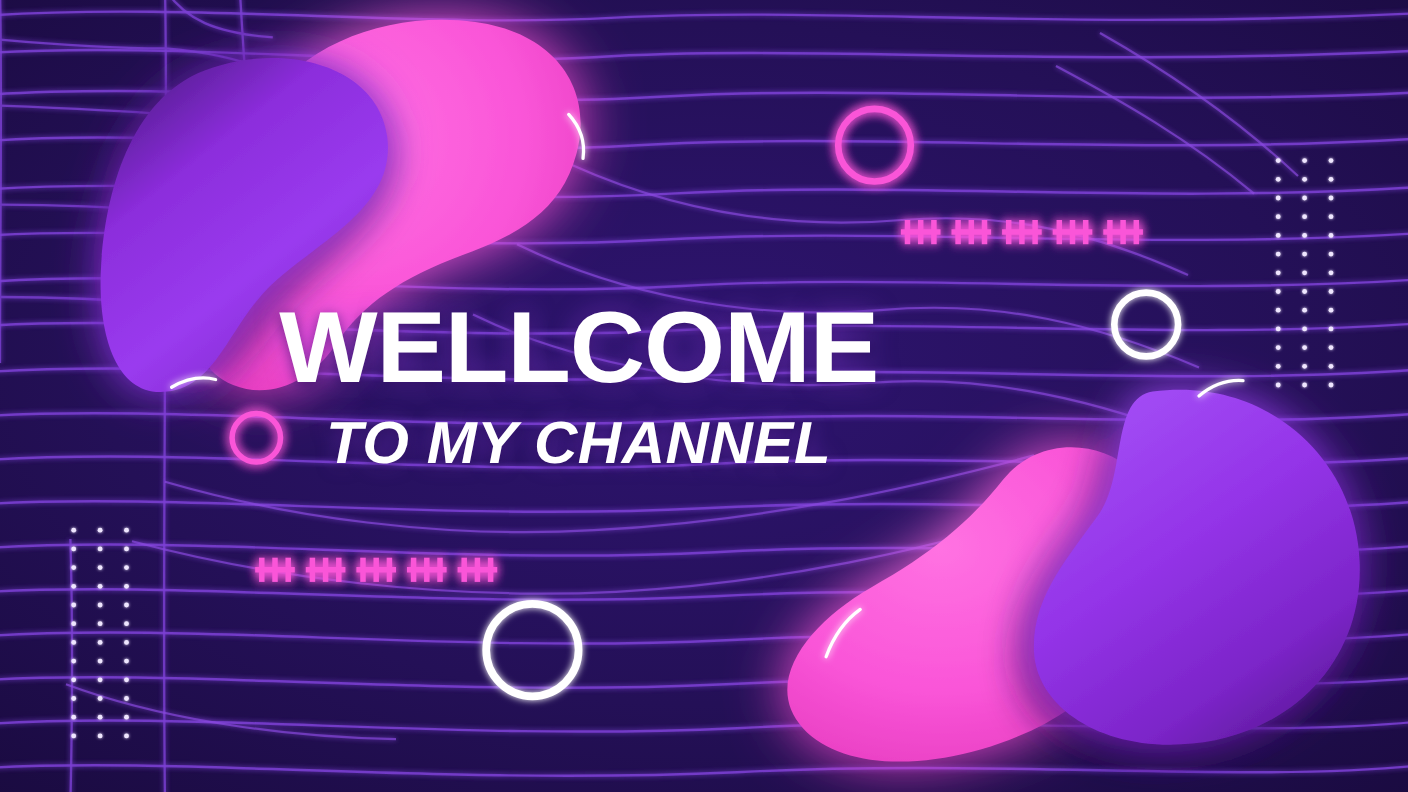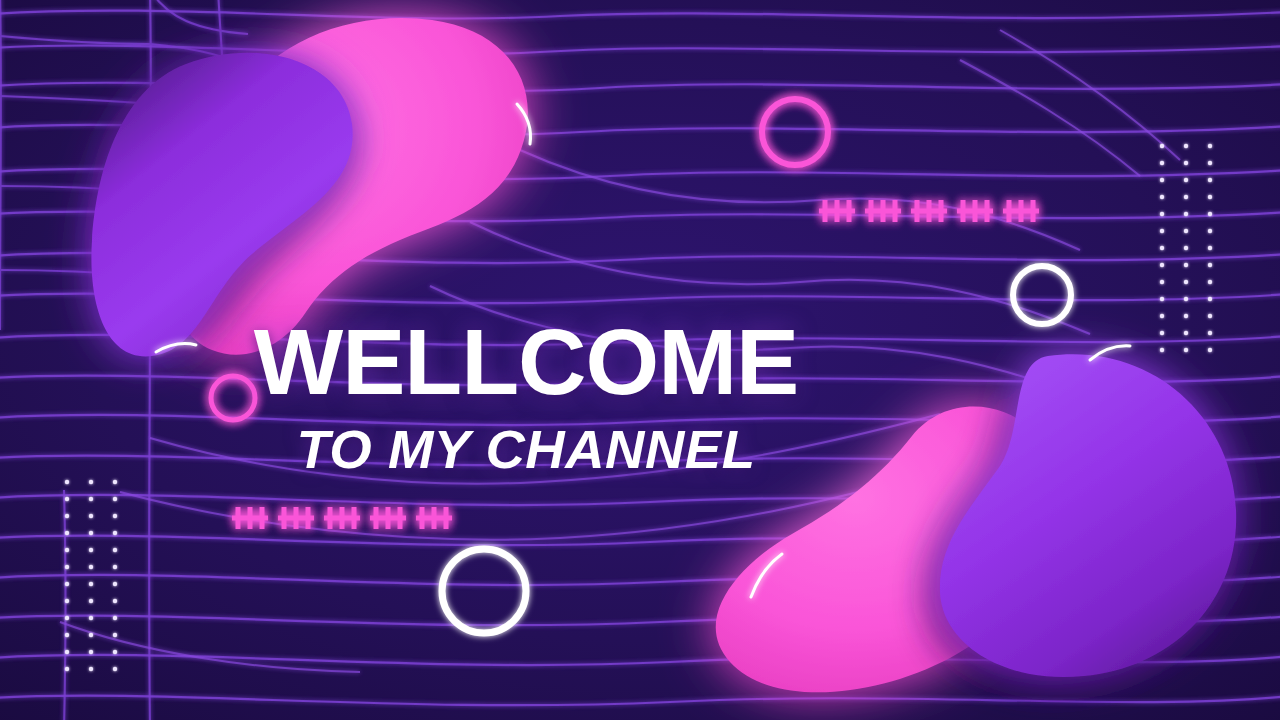"WELLCOME" .text-block { margin-top: 46px -> none }
